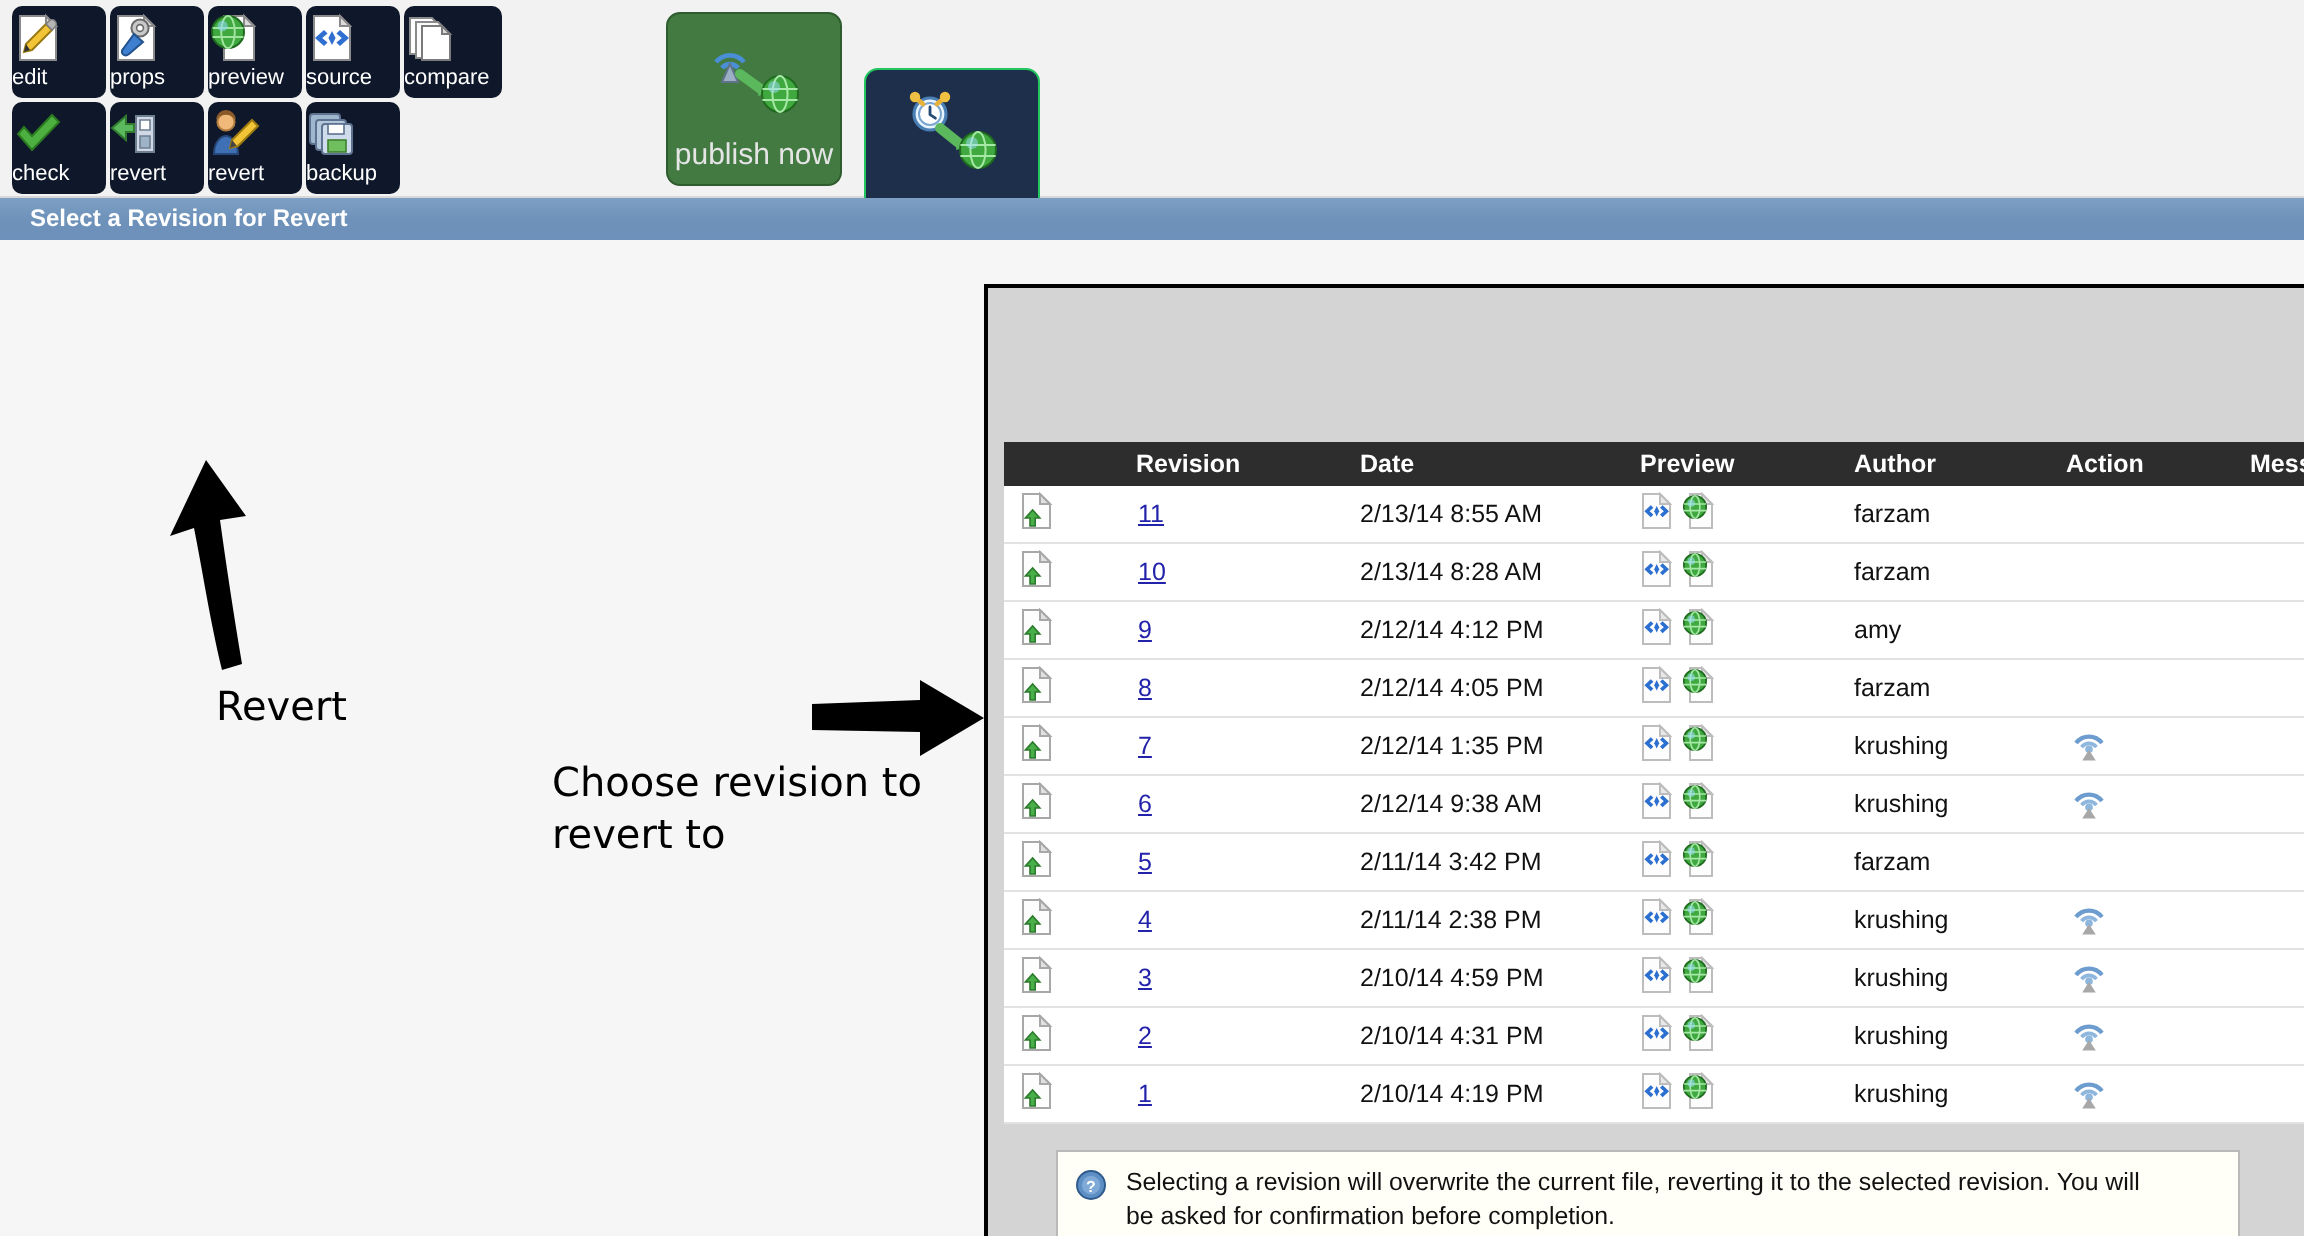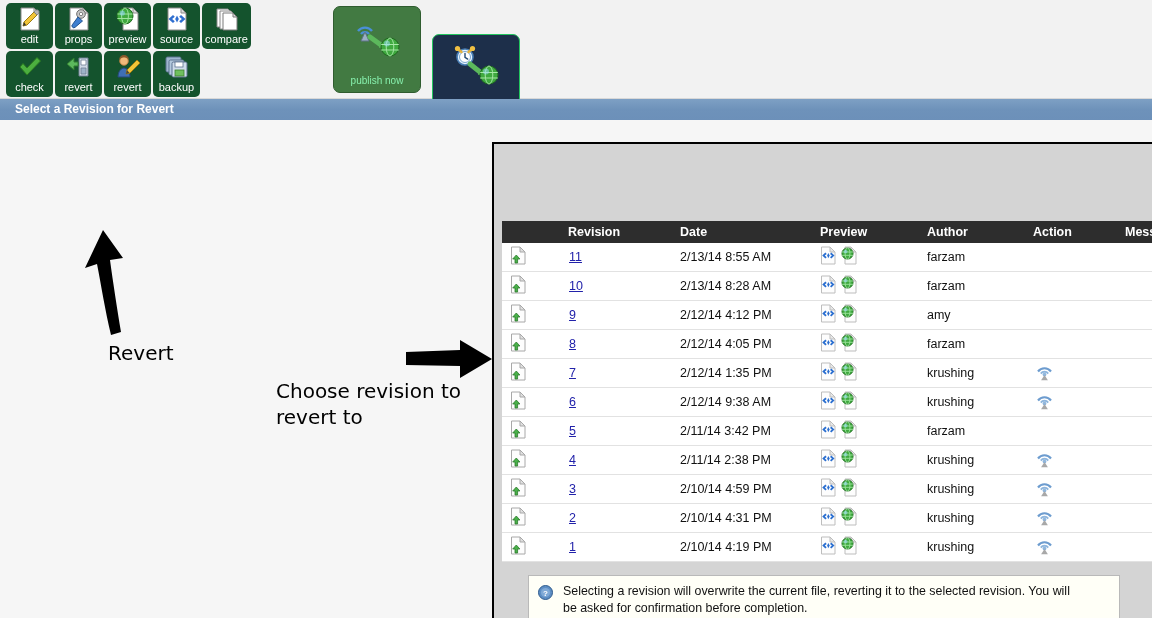"edit" .tool-btn { align-items: center -> none; background: #14532d -> #0f172a }
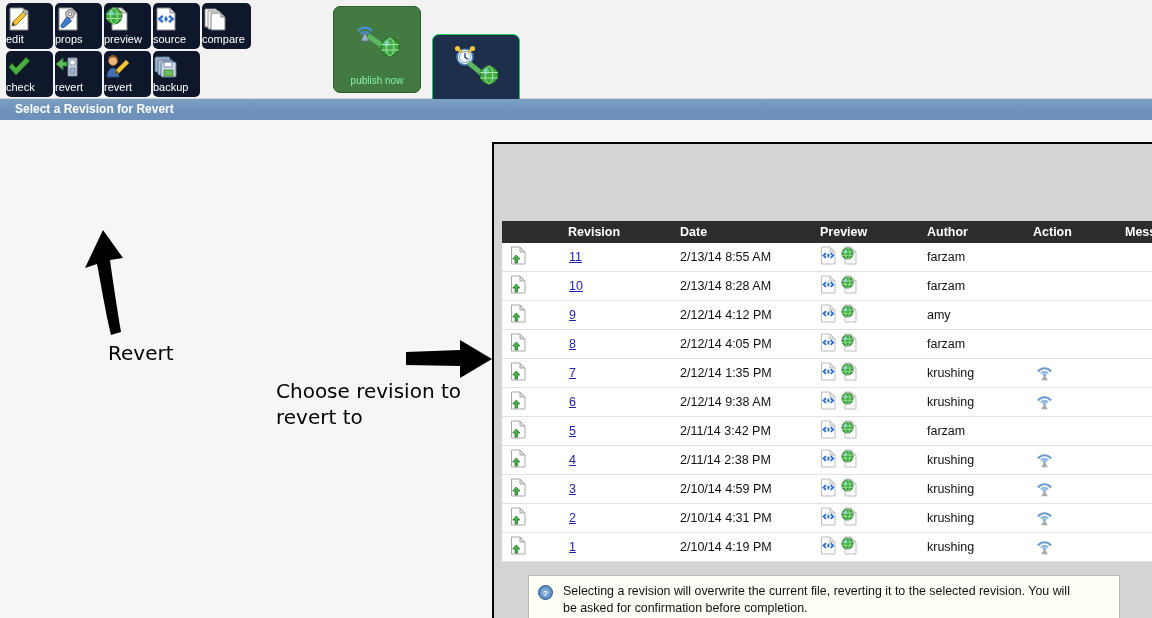"publish now" .big-btn .blbl { color: #86efac -> #e5e5e5; font-size: 10px -> 15px }
